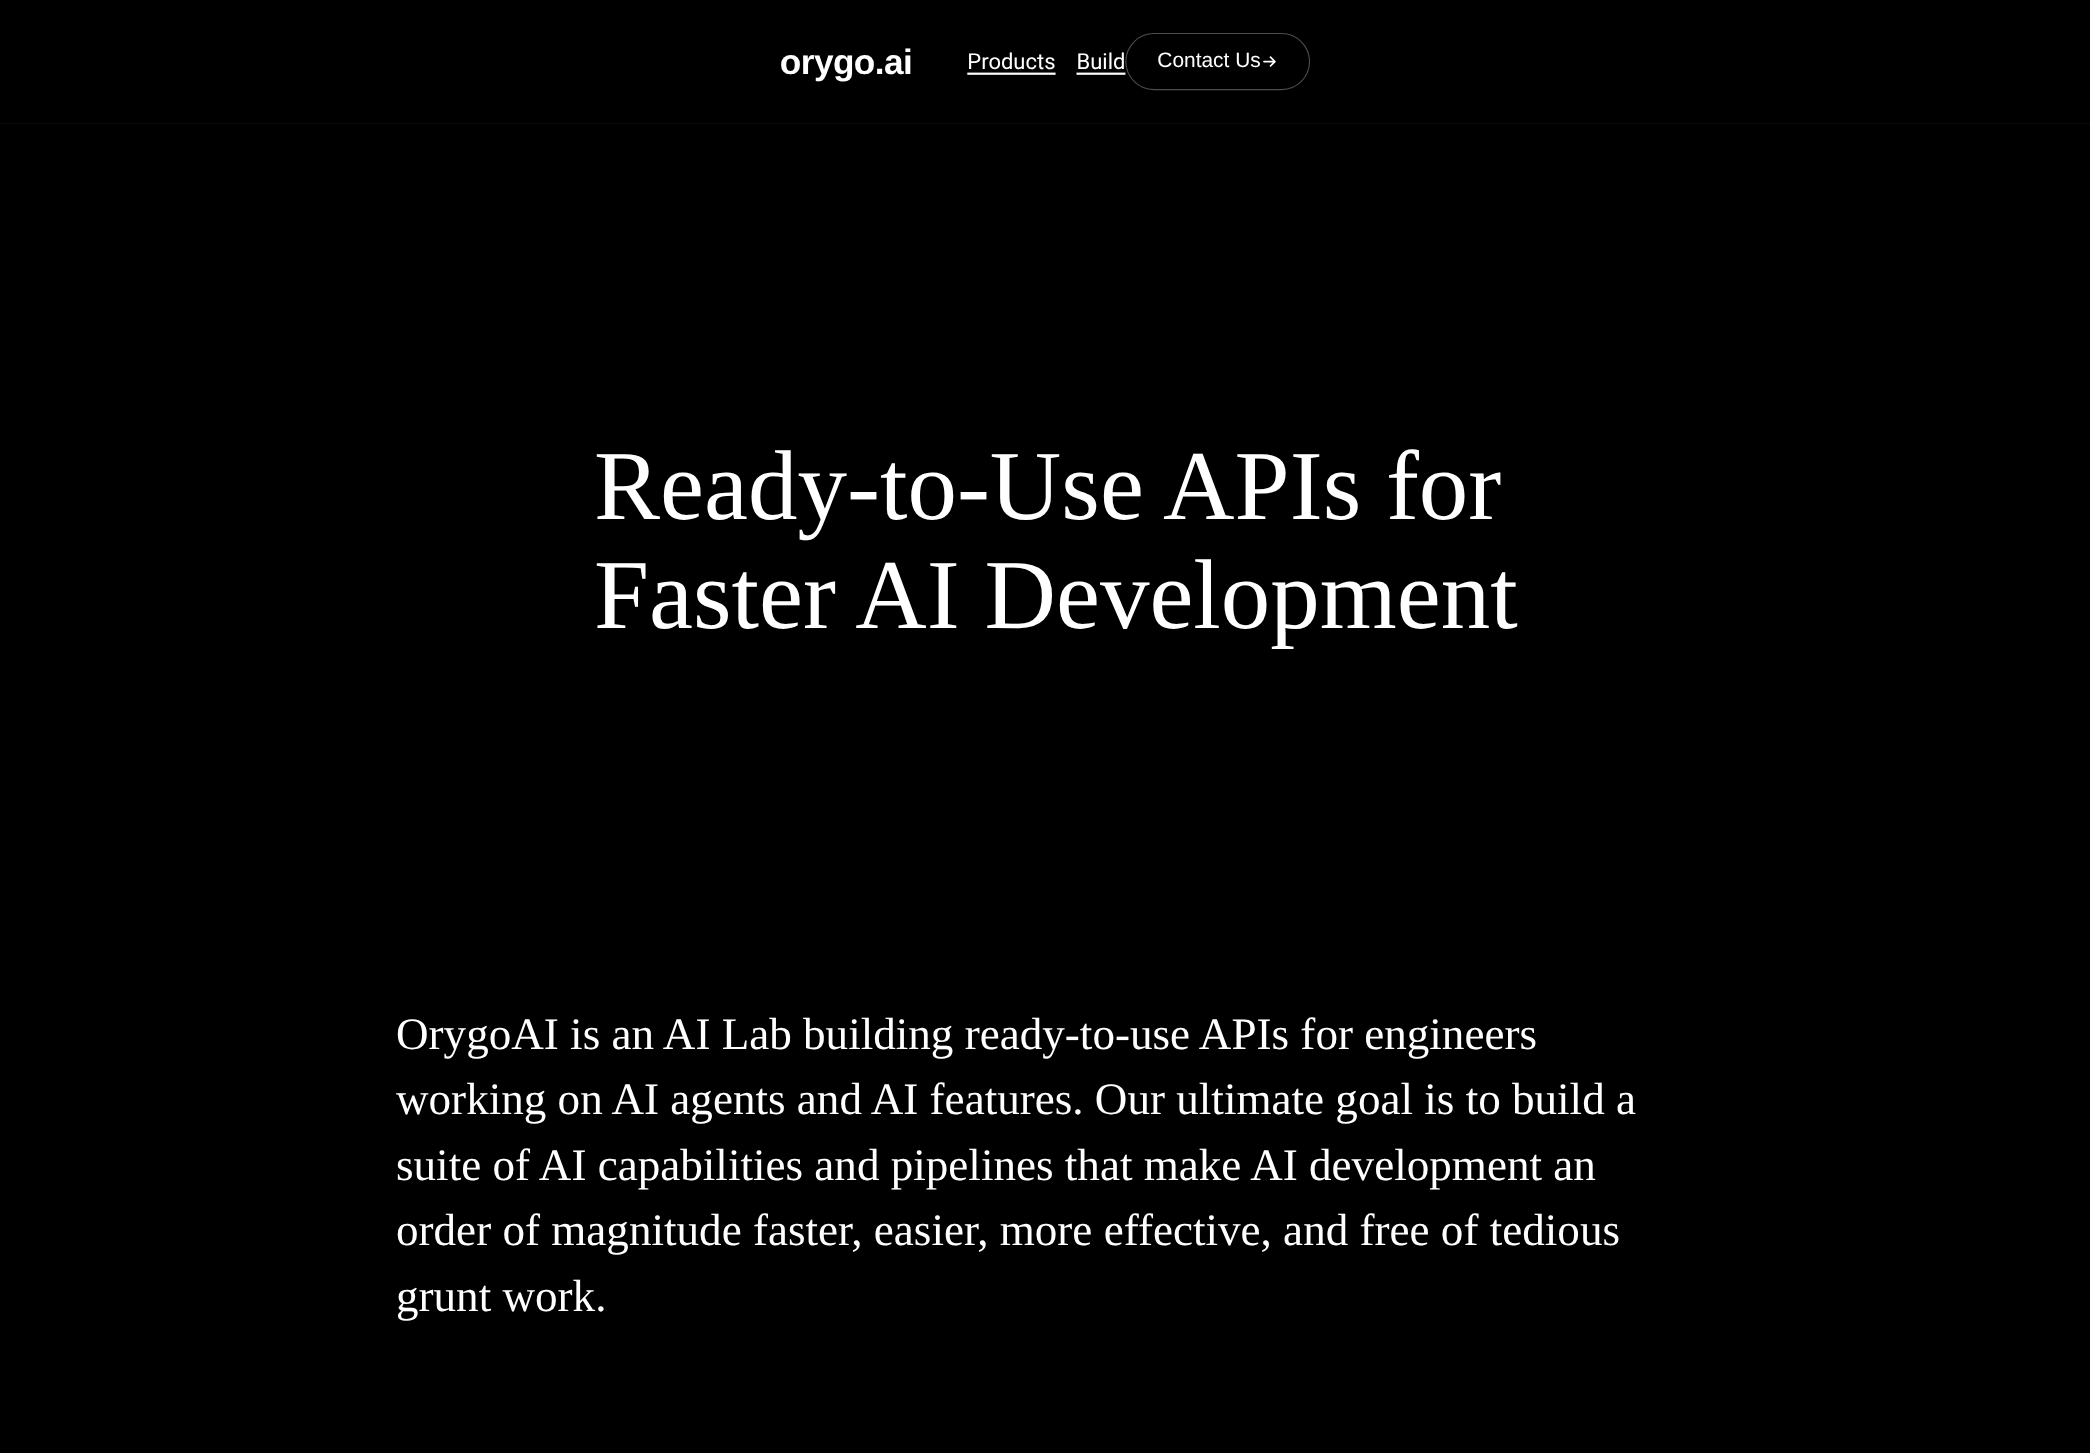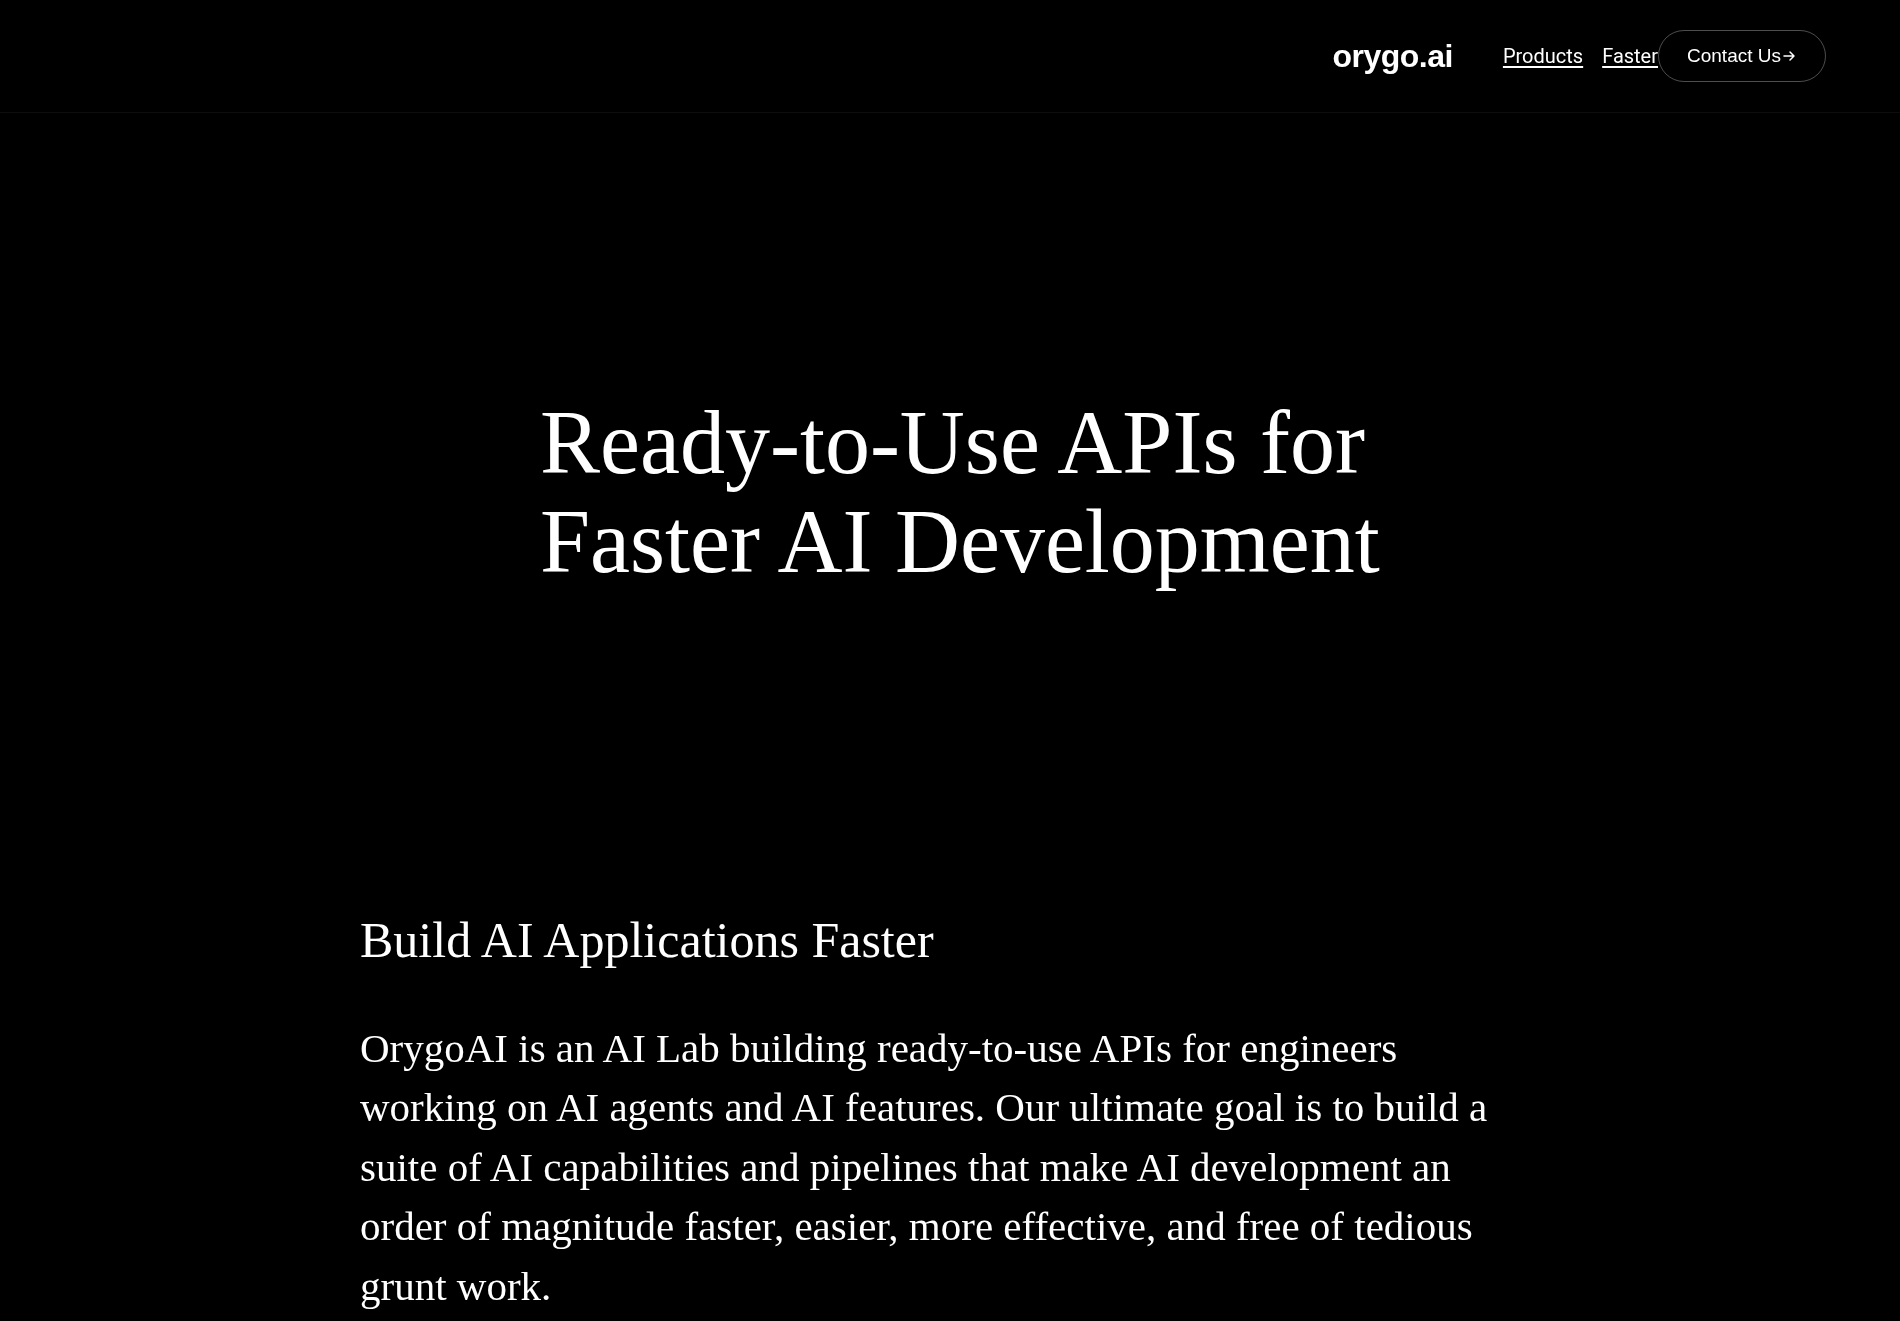"orygo.ai" .header { justify-content: flex-end -> center }
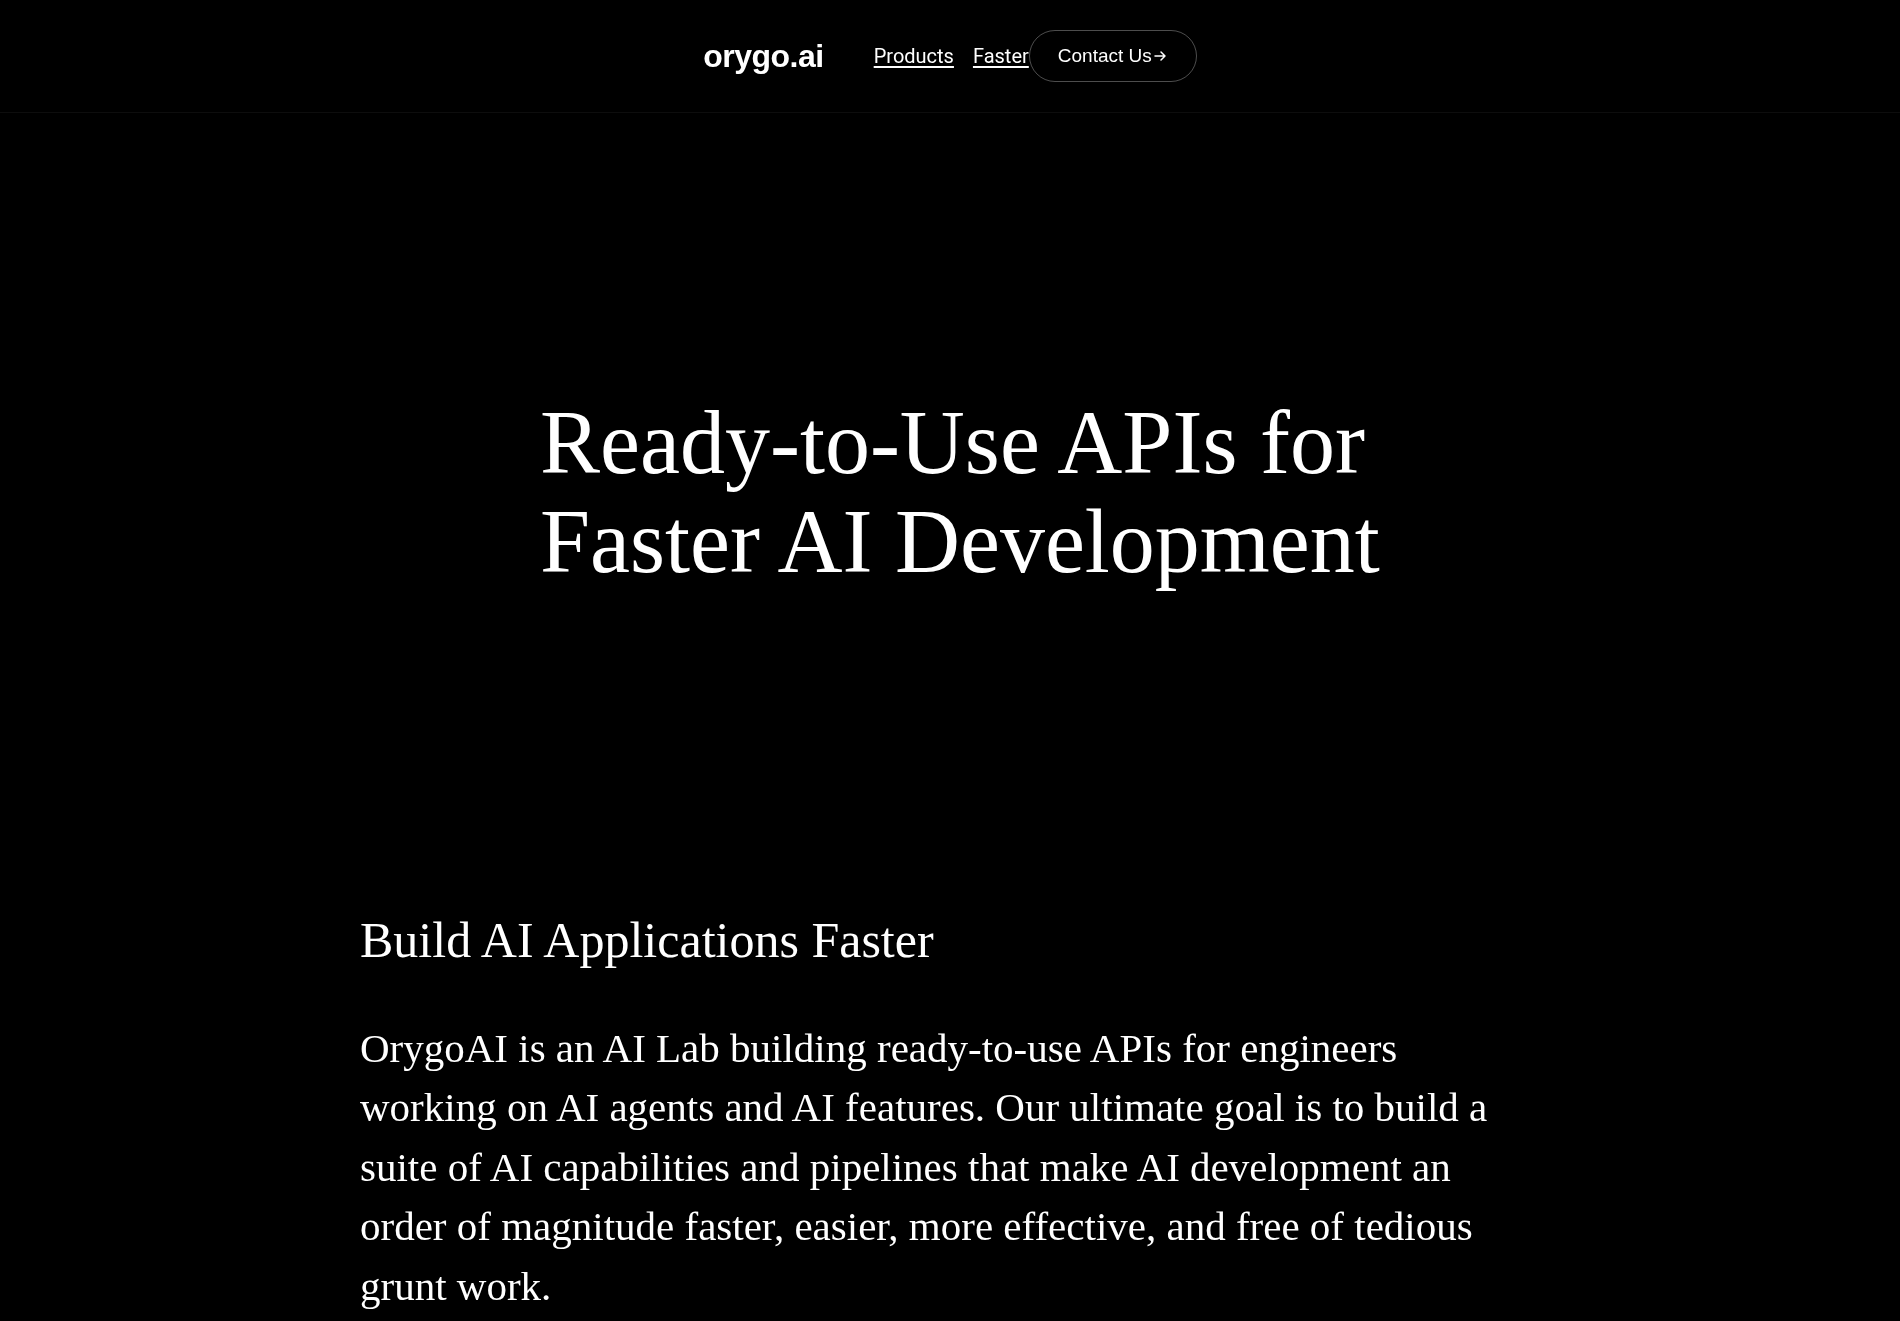"Faster" a.nav-link { text: Faster -> Build }
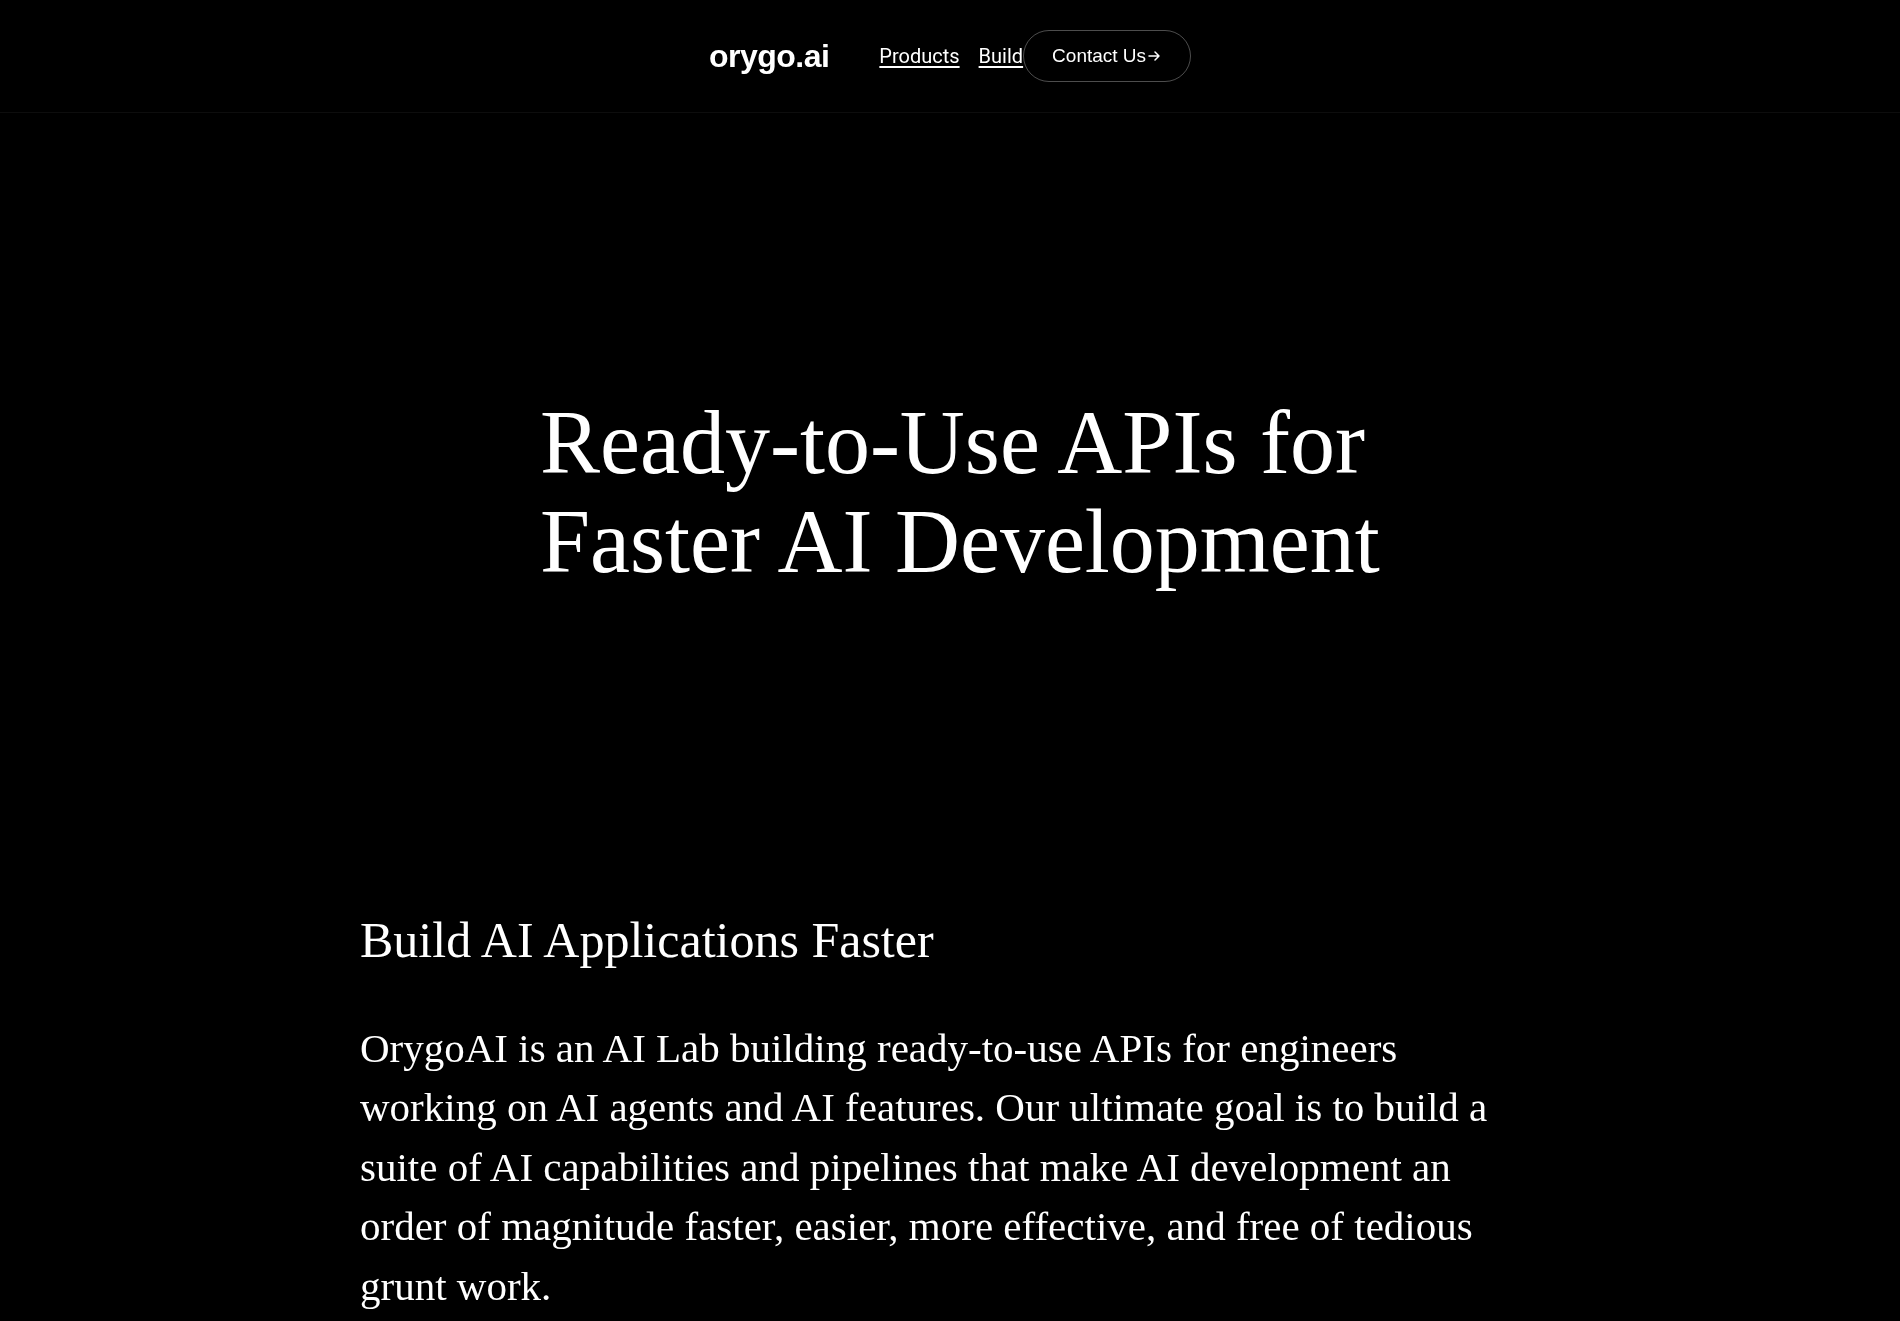"Build AI Applications Faster" h2.section-title { html: <h2>Build AI Applications Faster</h2> -> none }
